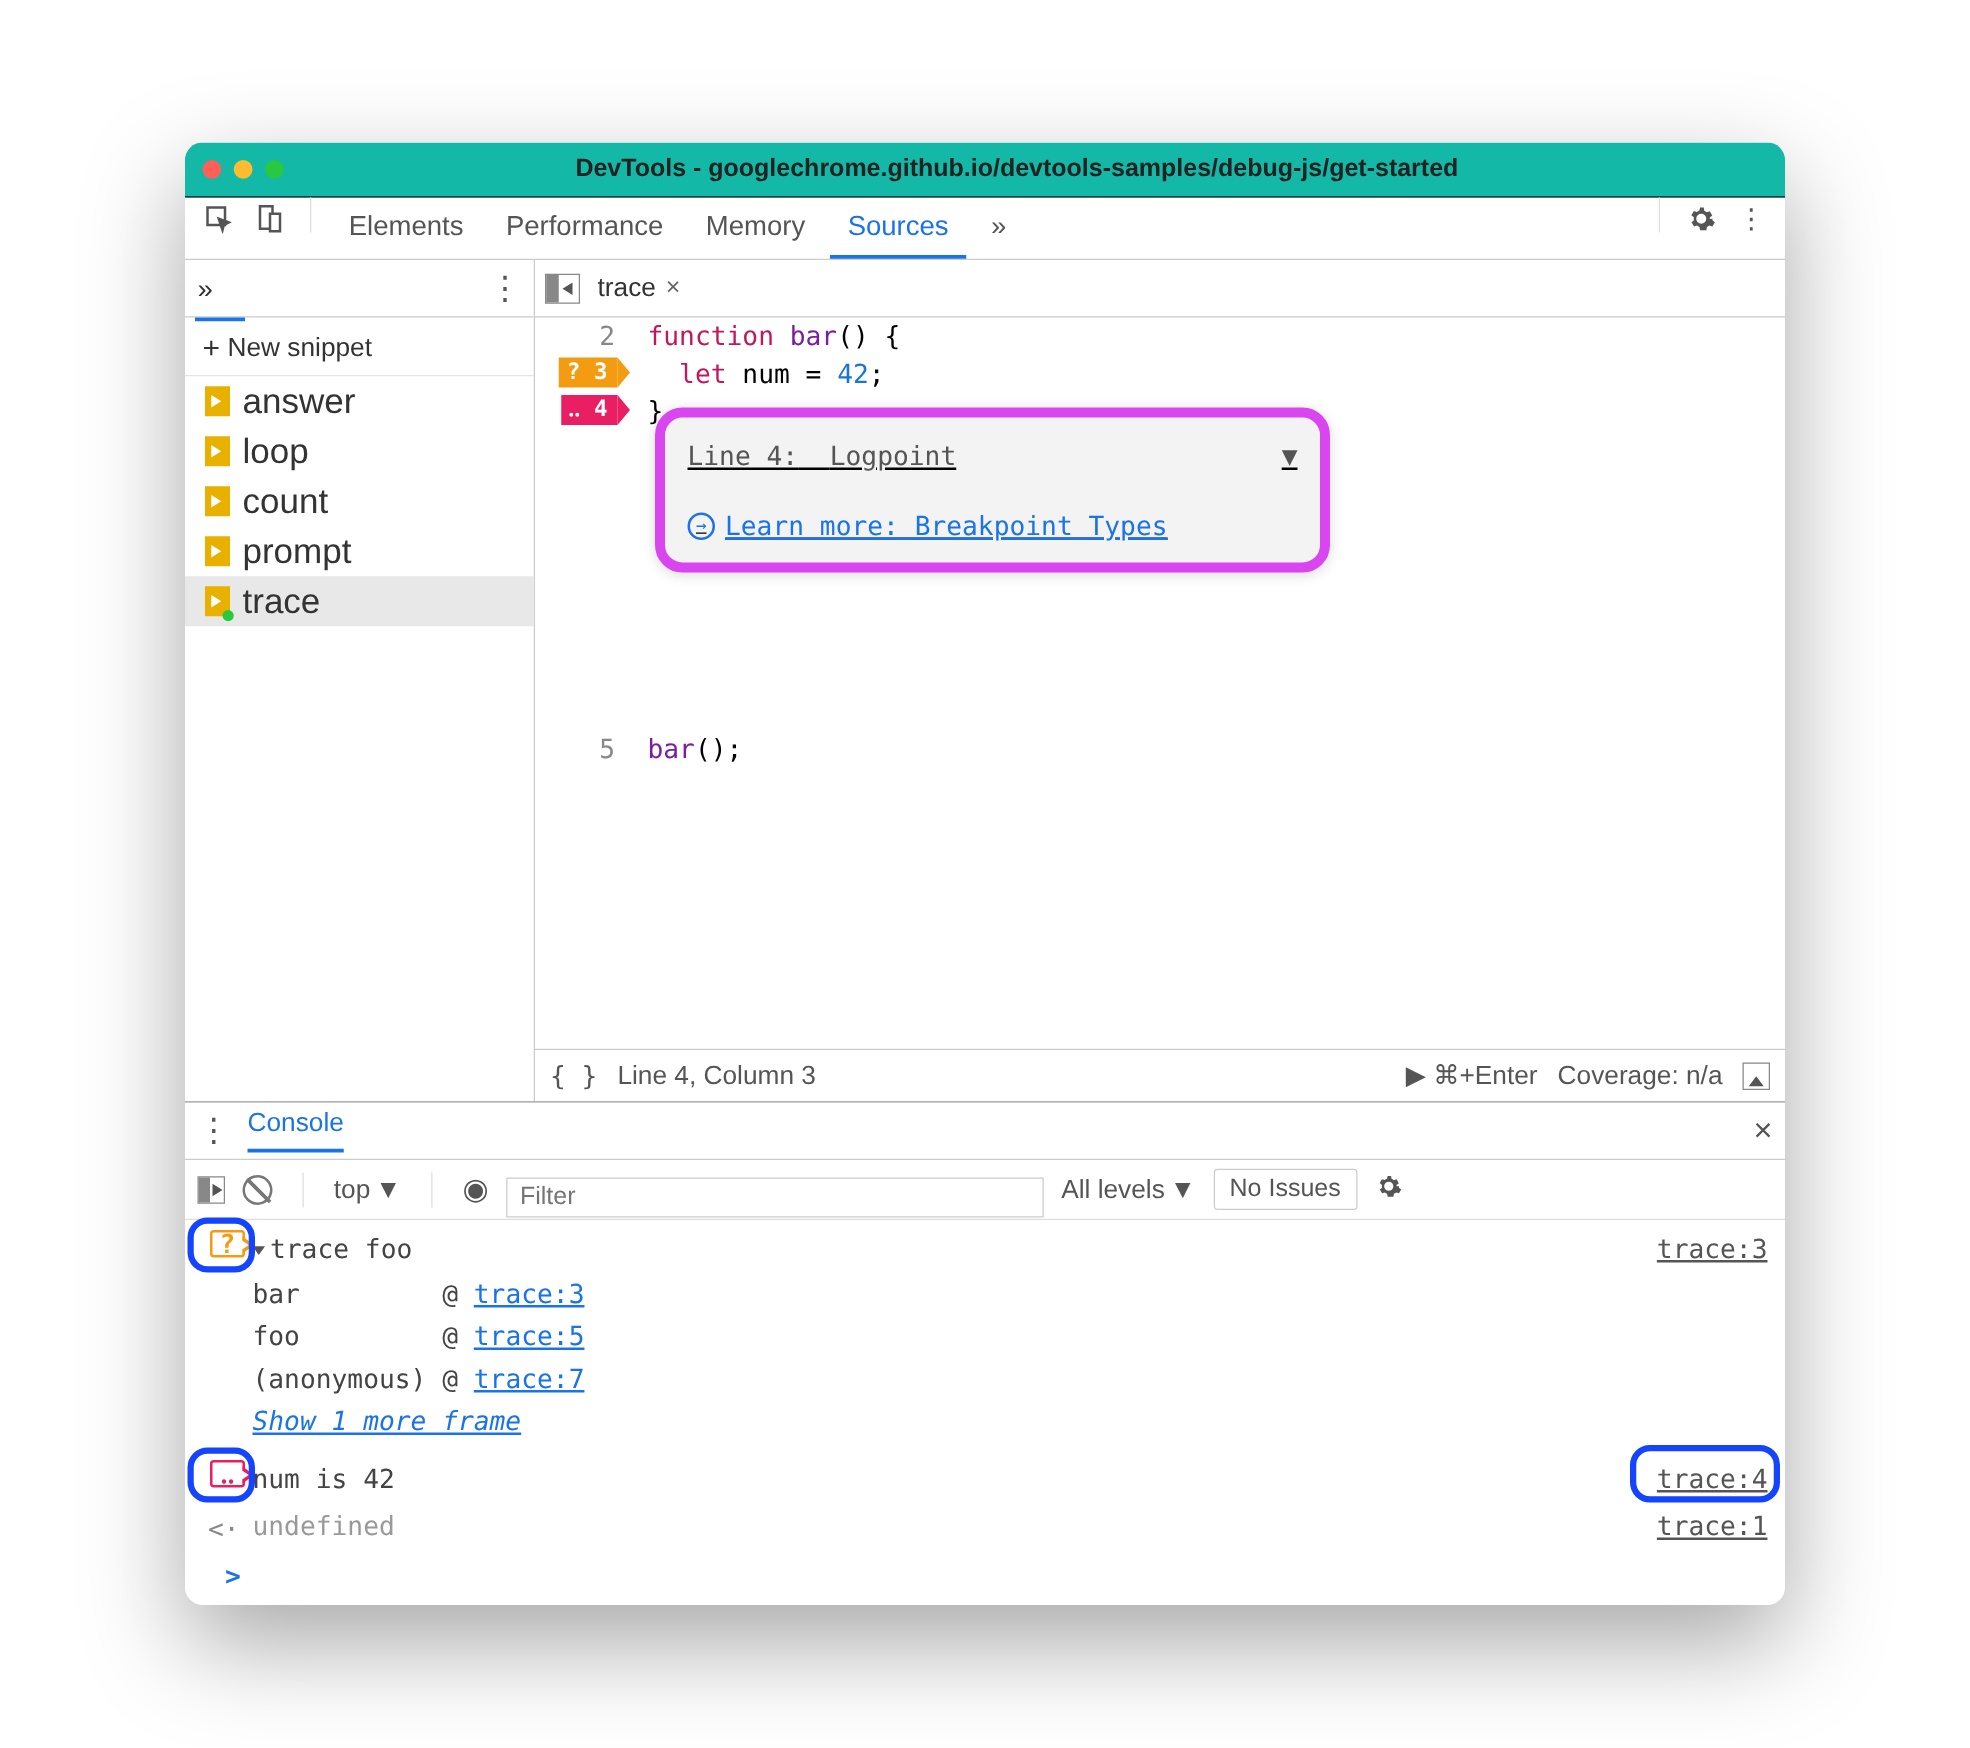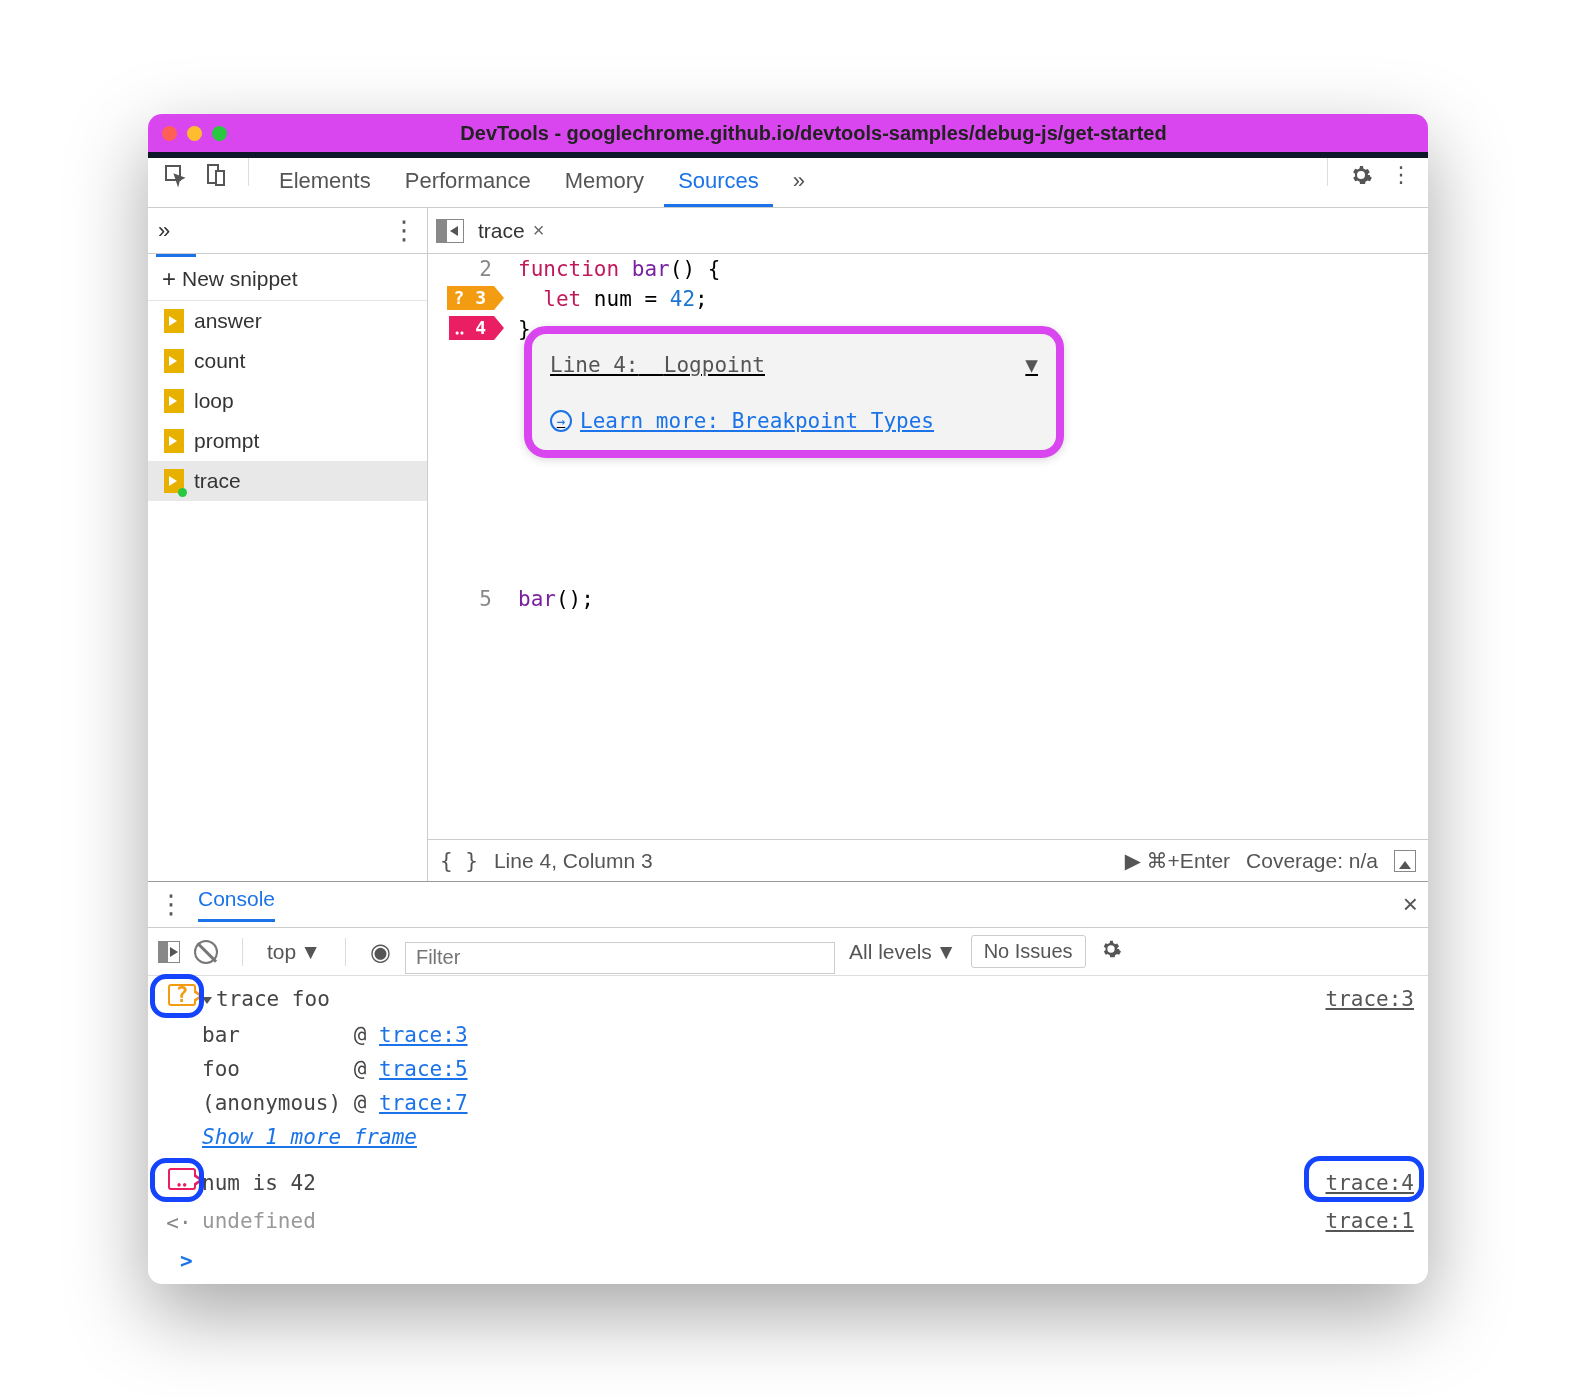"DevTools -" .titlebar { background: #d946ef -> #14b8a6; border-bottom: 6px solid #0f172a -> 1px solid #0f172a }
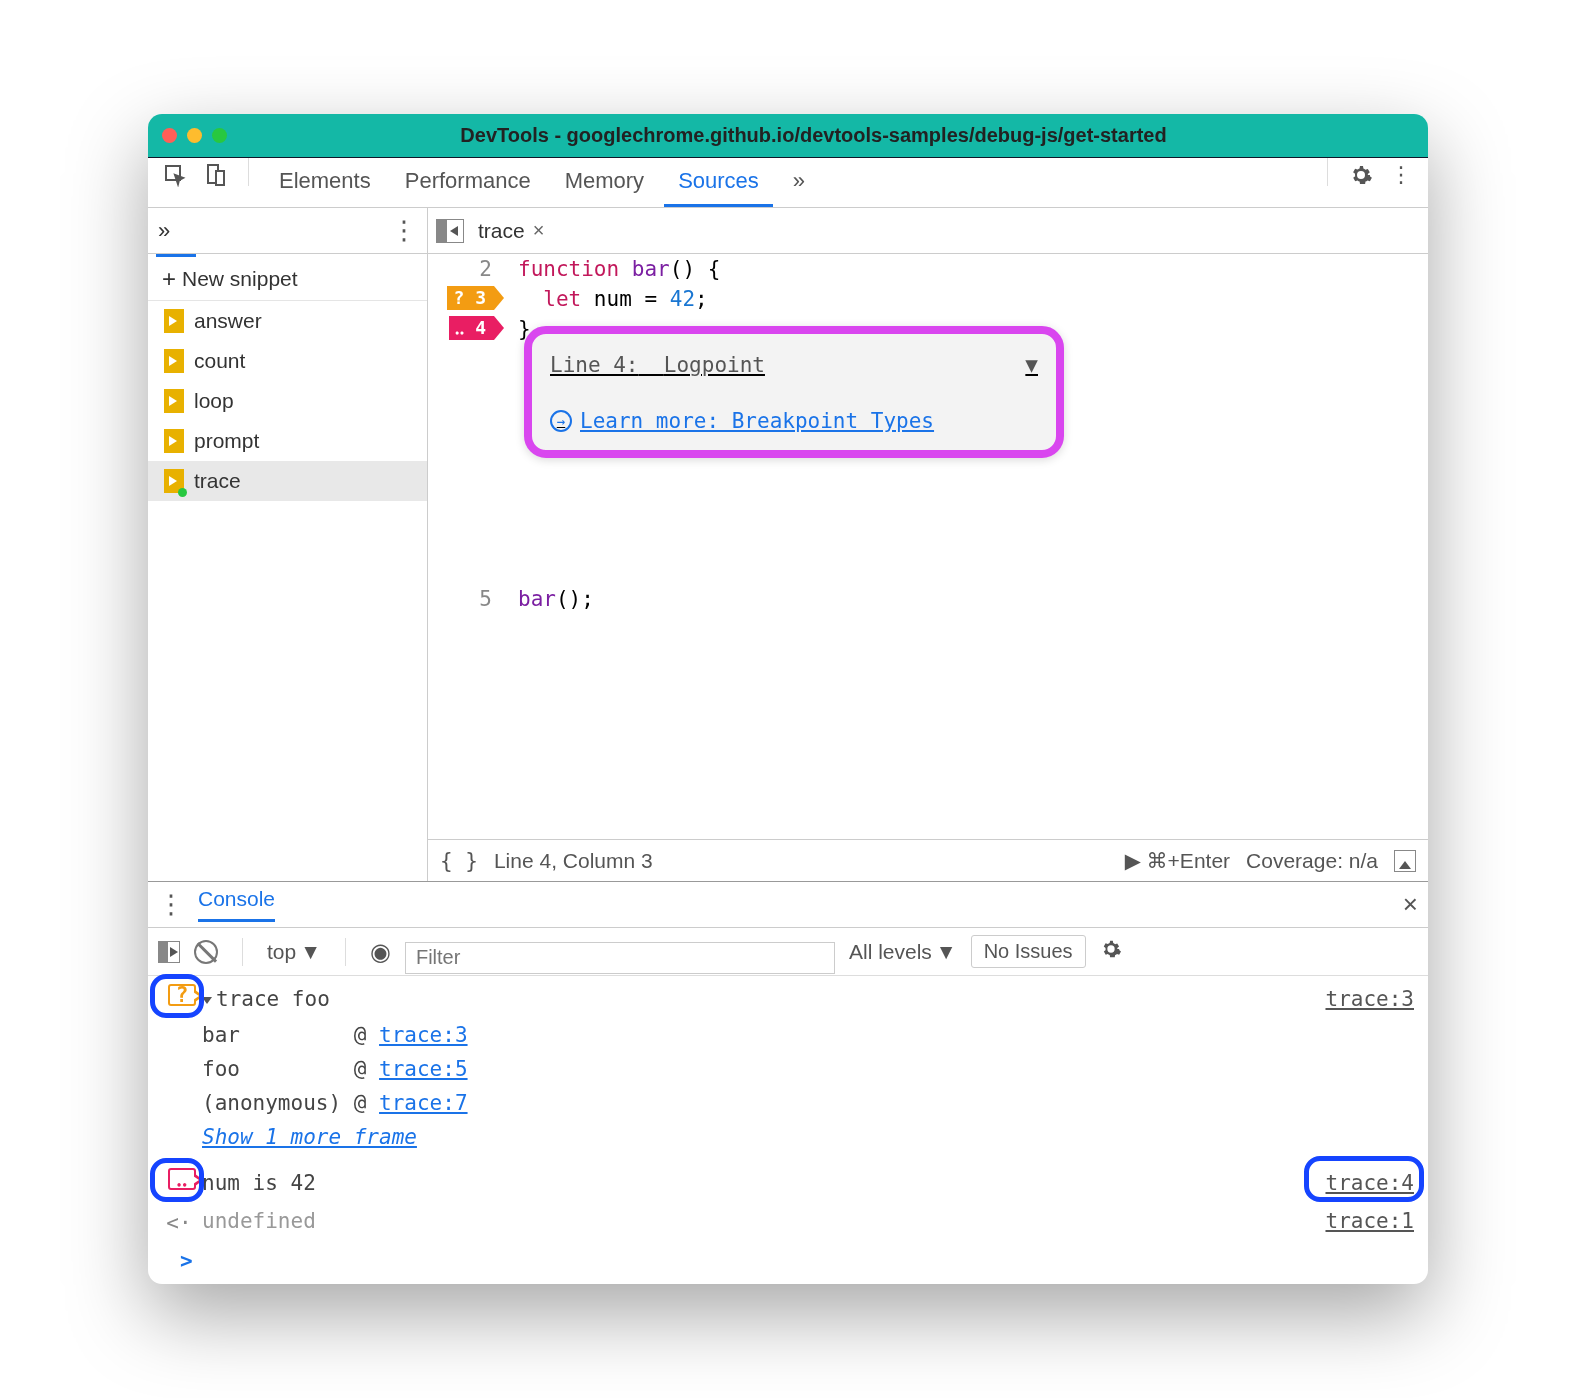"answer" .file-item { font-size: 21px -> 28px }
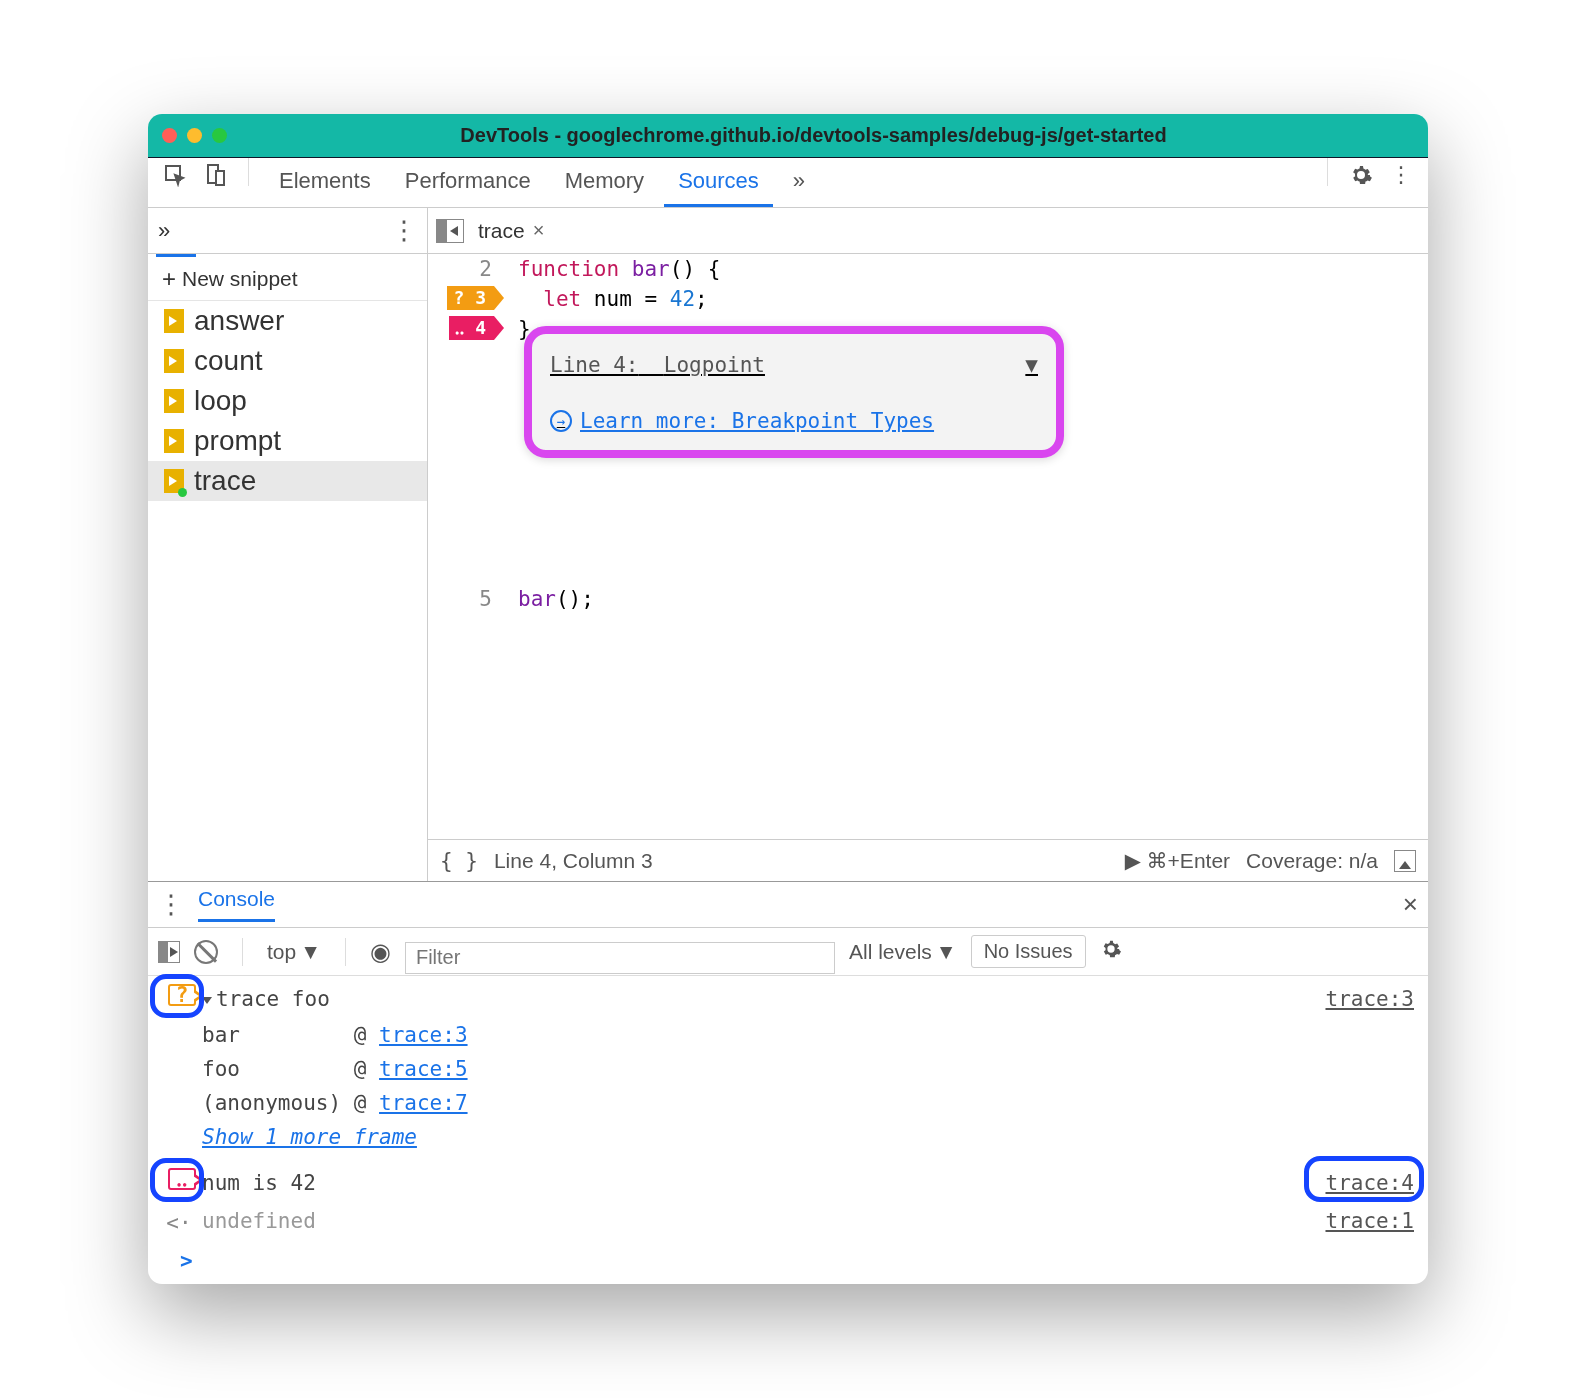"count" div.file-item { order: before "loop" -> after "loop" }
